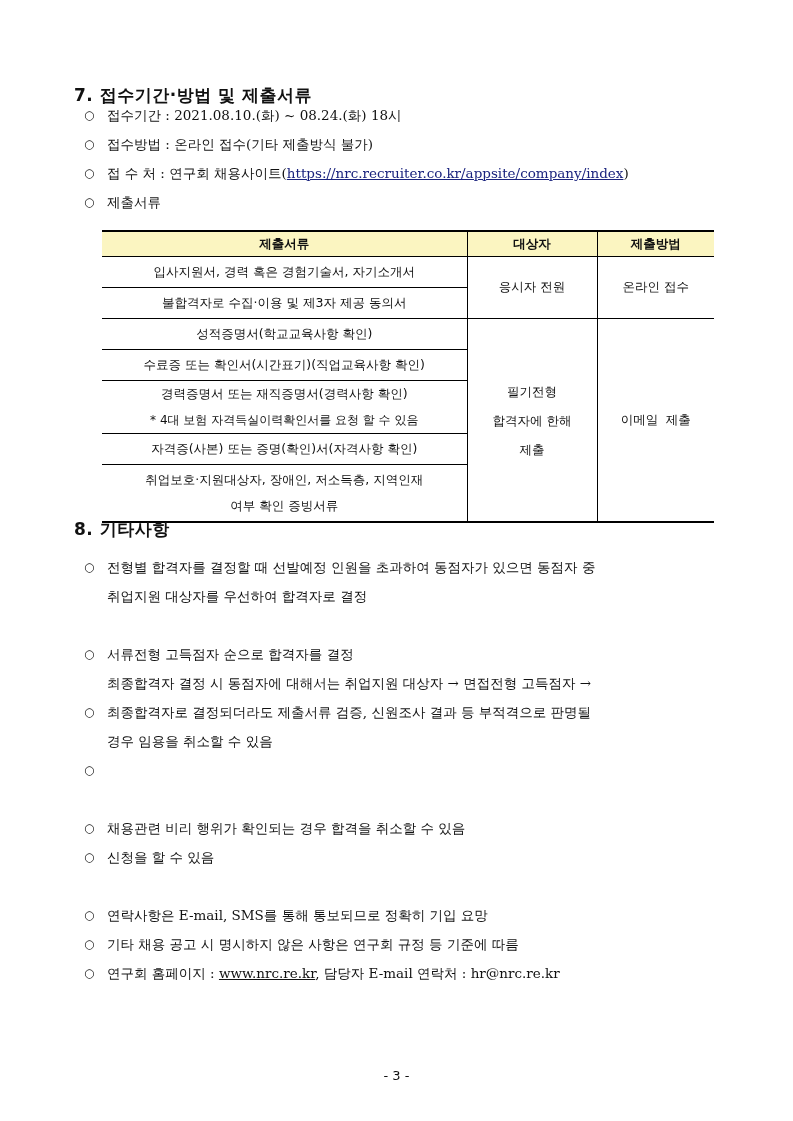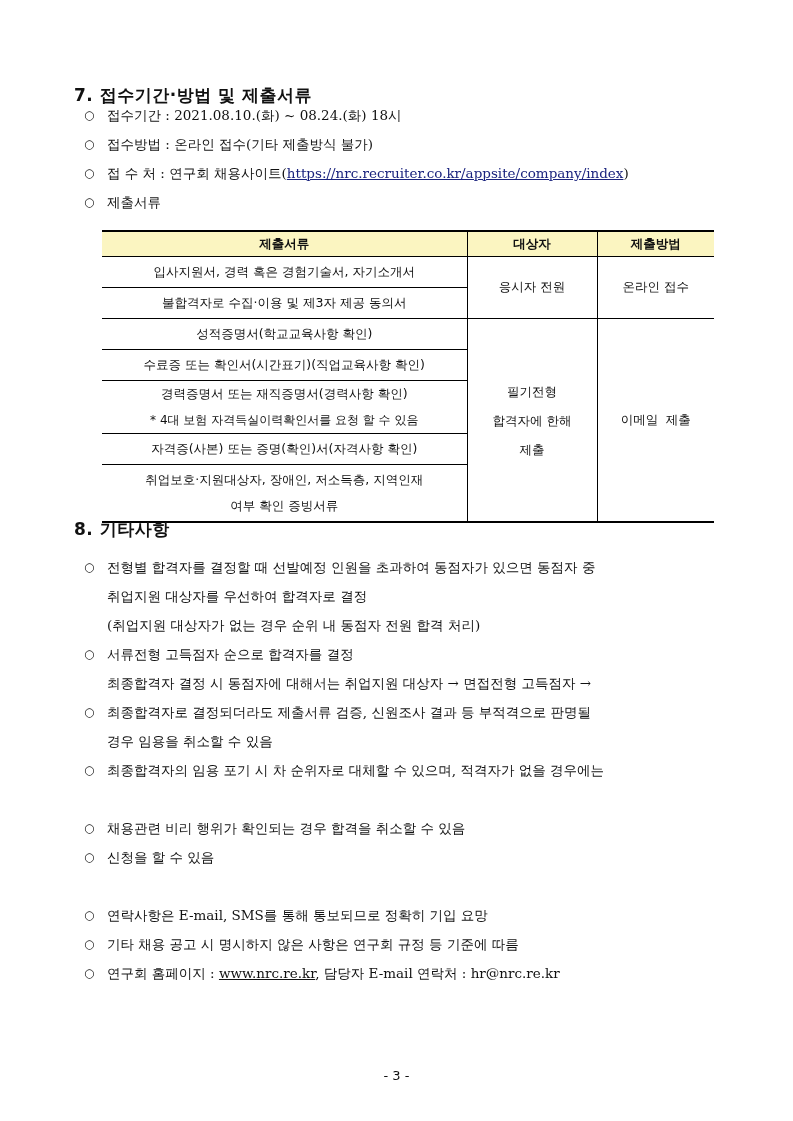"(취업지원 대상자가 없는 경우 순위" span.t { html: <span>(취업지원 대상자가 없는 경우 순위 내 동점자 전원 합격 처리)</span> -> none }
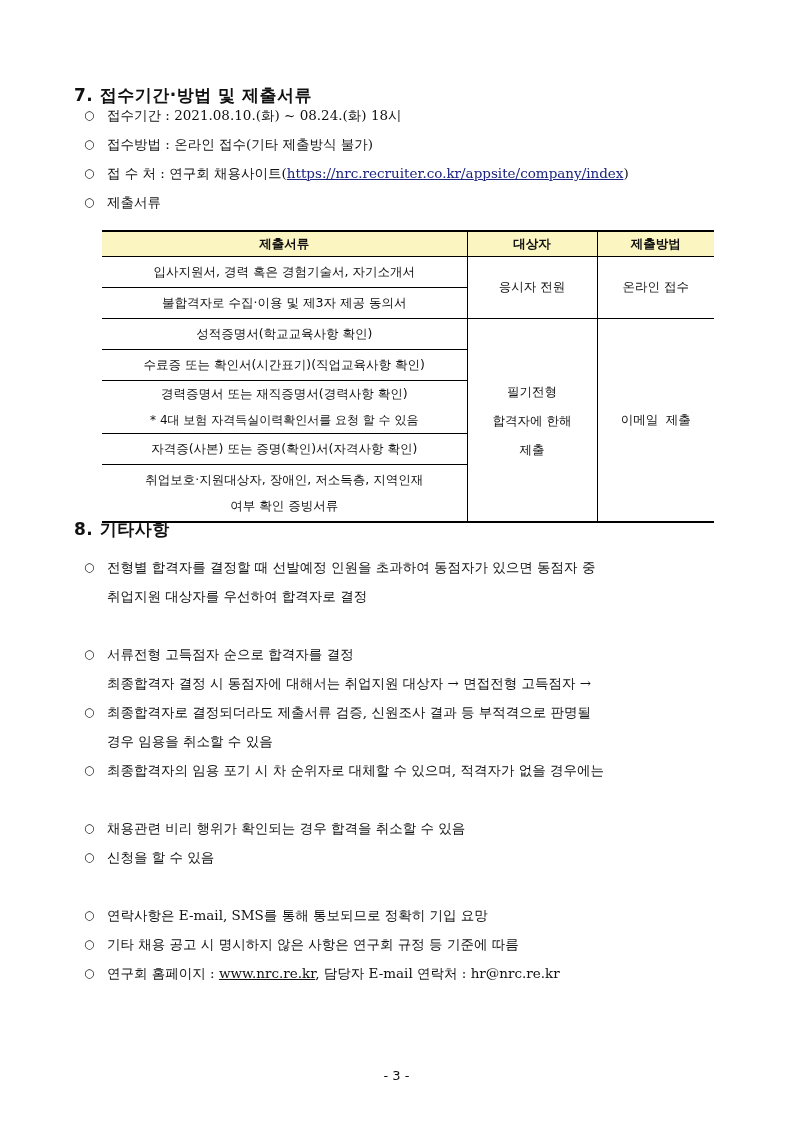"최종합격자의 임용 포기 시 차" span.t { html: <span>최종합격자의 임용 포기 시 차 순위자로 대체할 수 있으며, 적격자가 없을 경우에는</span> -> none }
